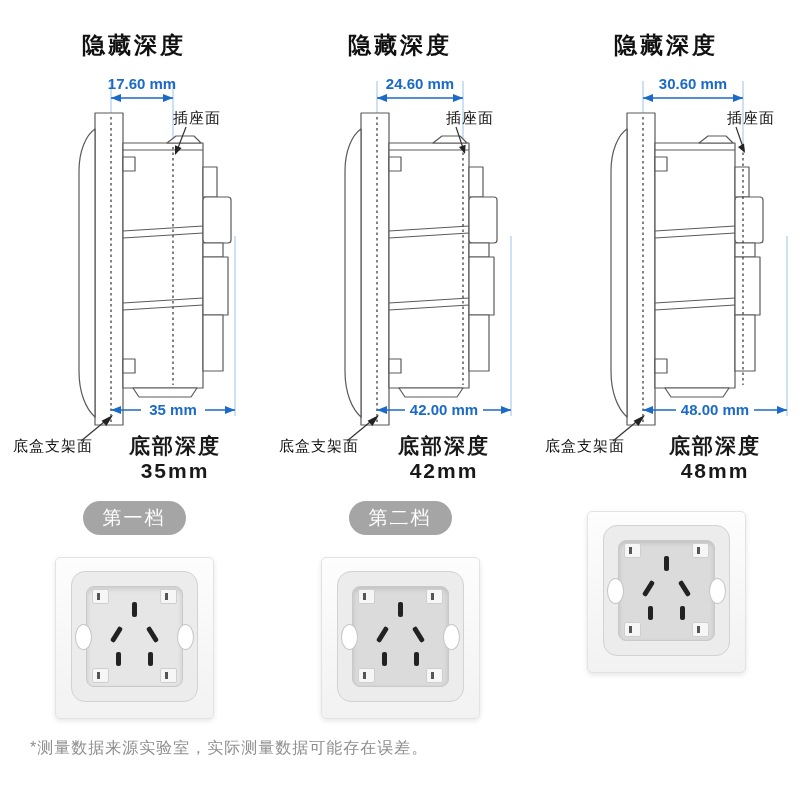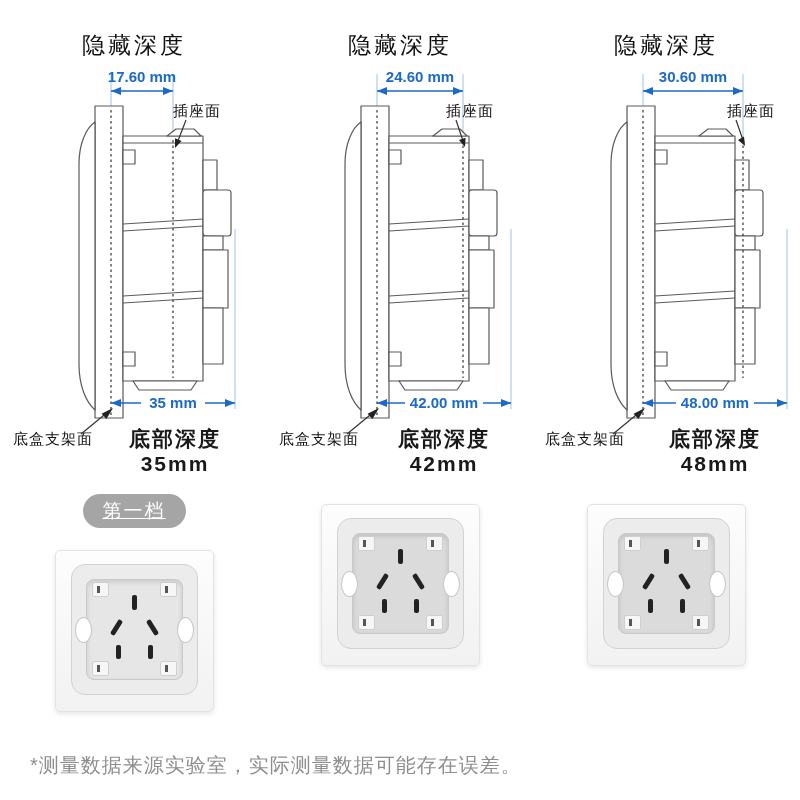"隐藏深度" .col-title { font-weight: 400 -> 700; margin: 4px 0 1px -> 4px 0 8px }
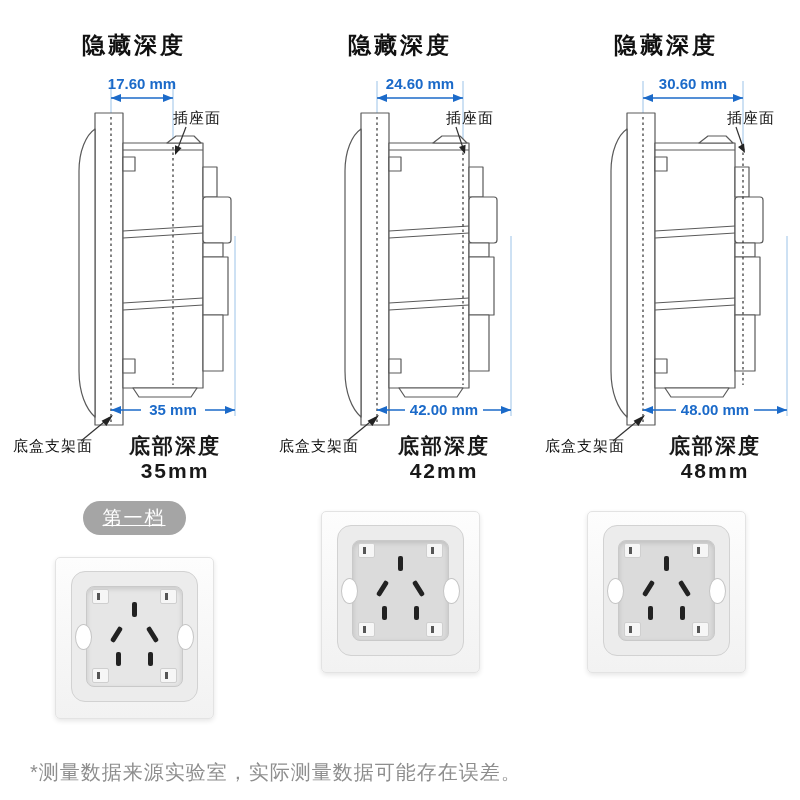"第一档" .badge { text-decoration: underline -> none }
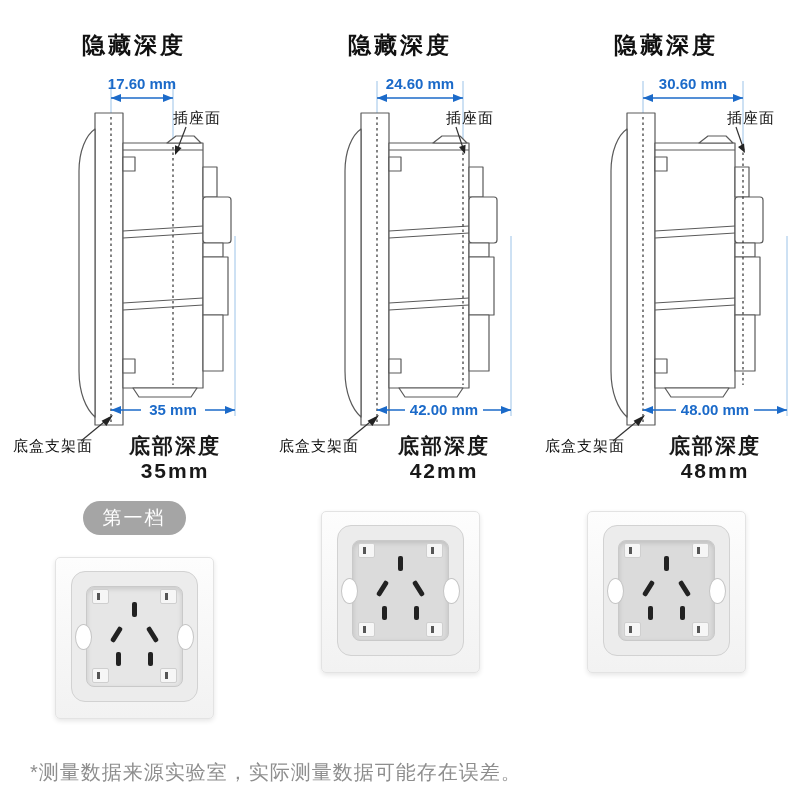"第二档" div.badge { html: none -> <div>第二档</div> }
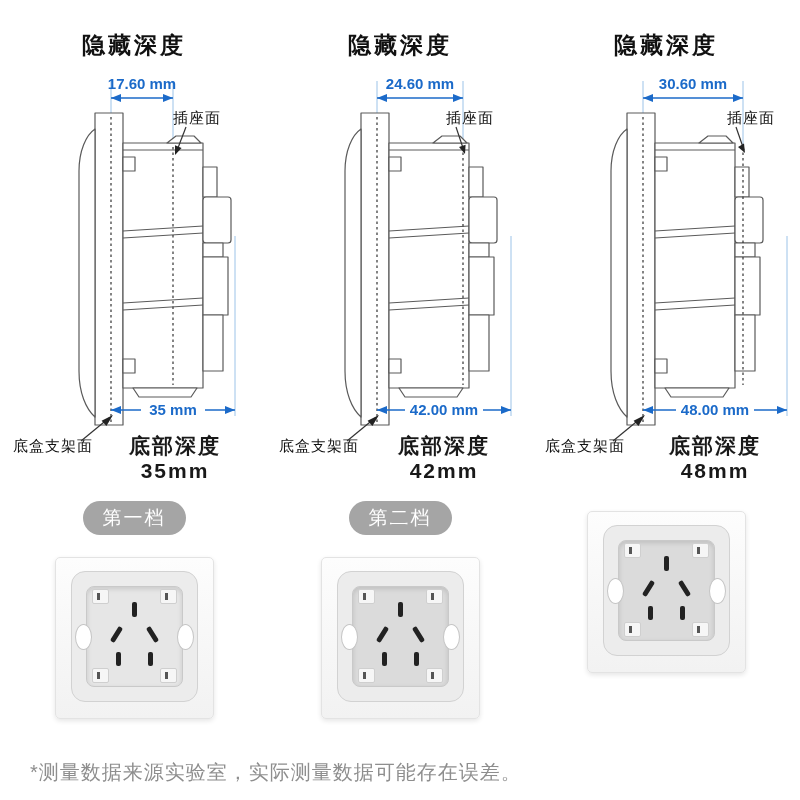"*测量数据来源实验室，实际测量数据可能存在误差。" .footnote { font-size: 20px -> 16px; margin: 40px 0 0 30px -> 19px 0 0 30px }
